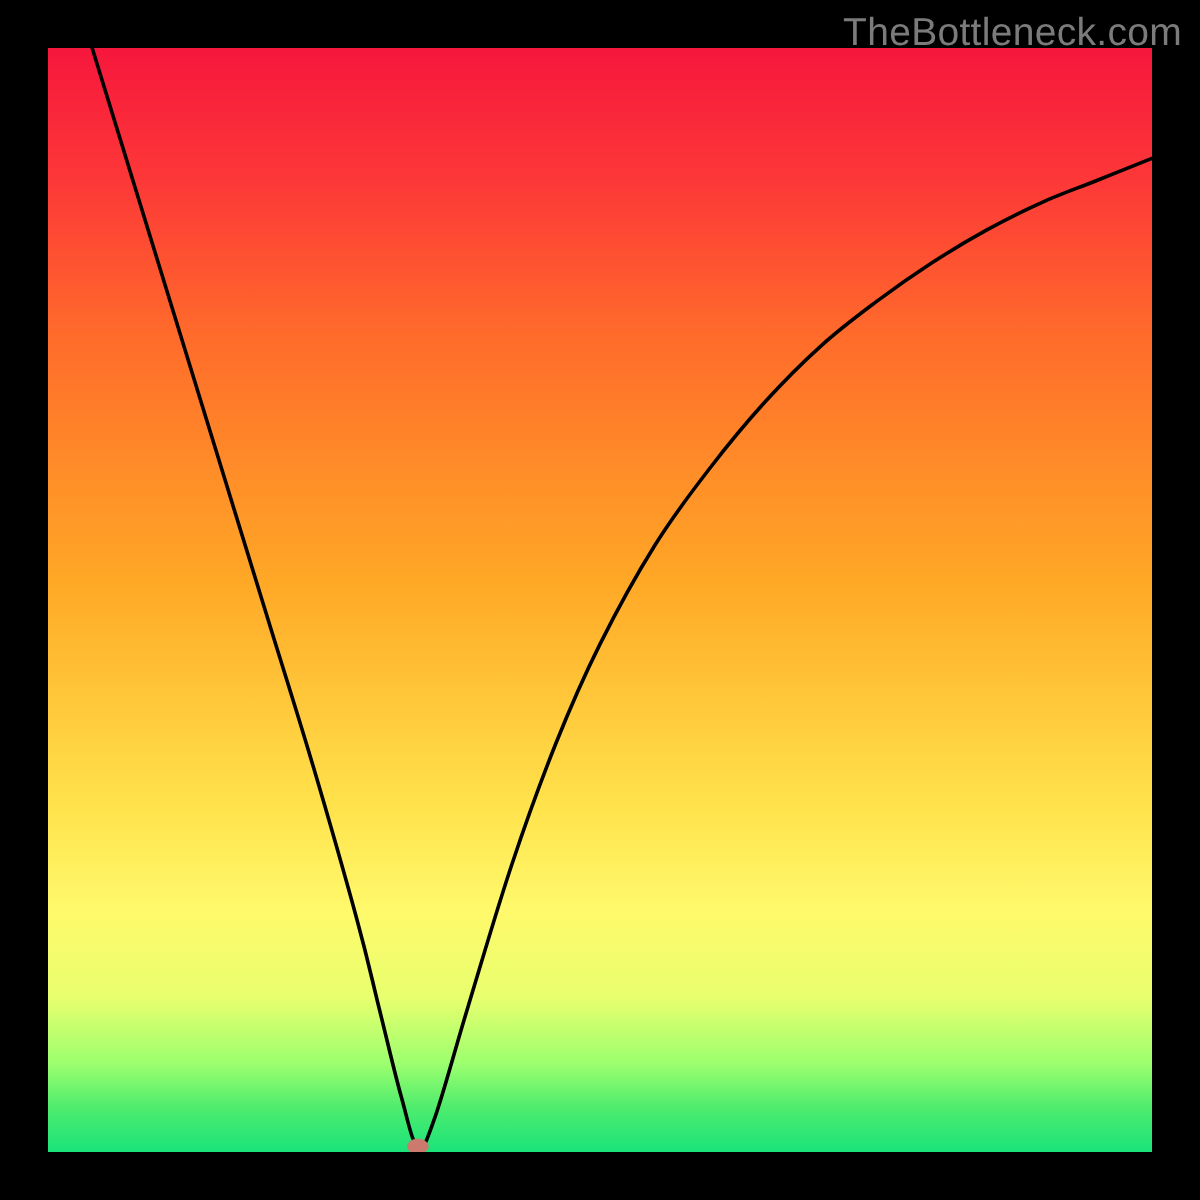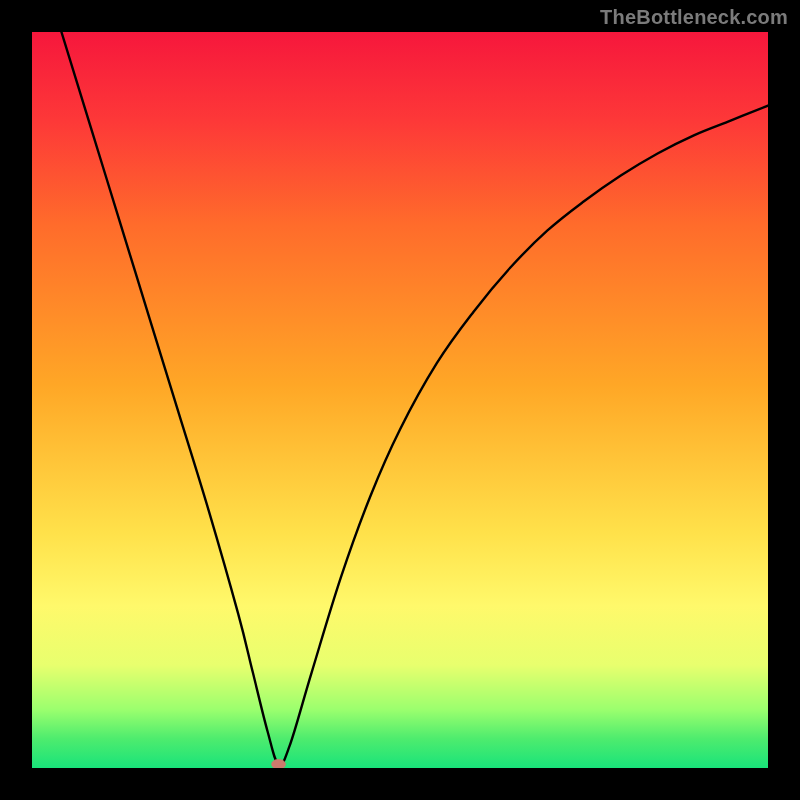"TheBottleneck.com" .watermark { font-size: 20px -> 26px; font-weight: 700 -> 400 }
